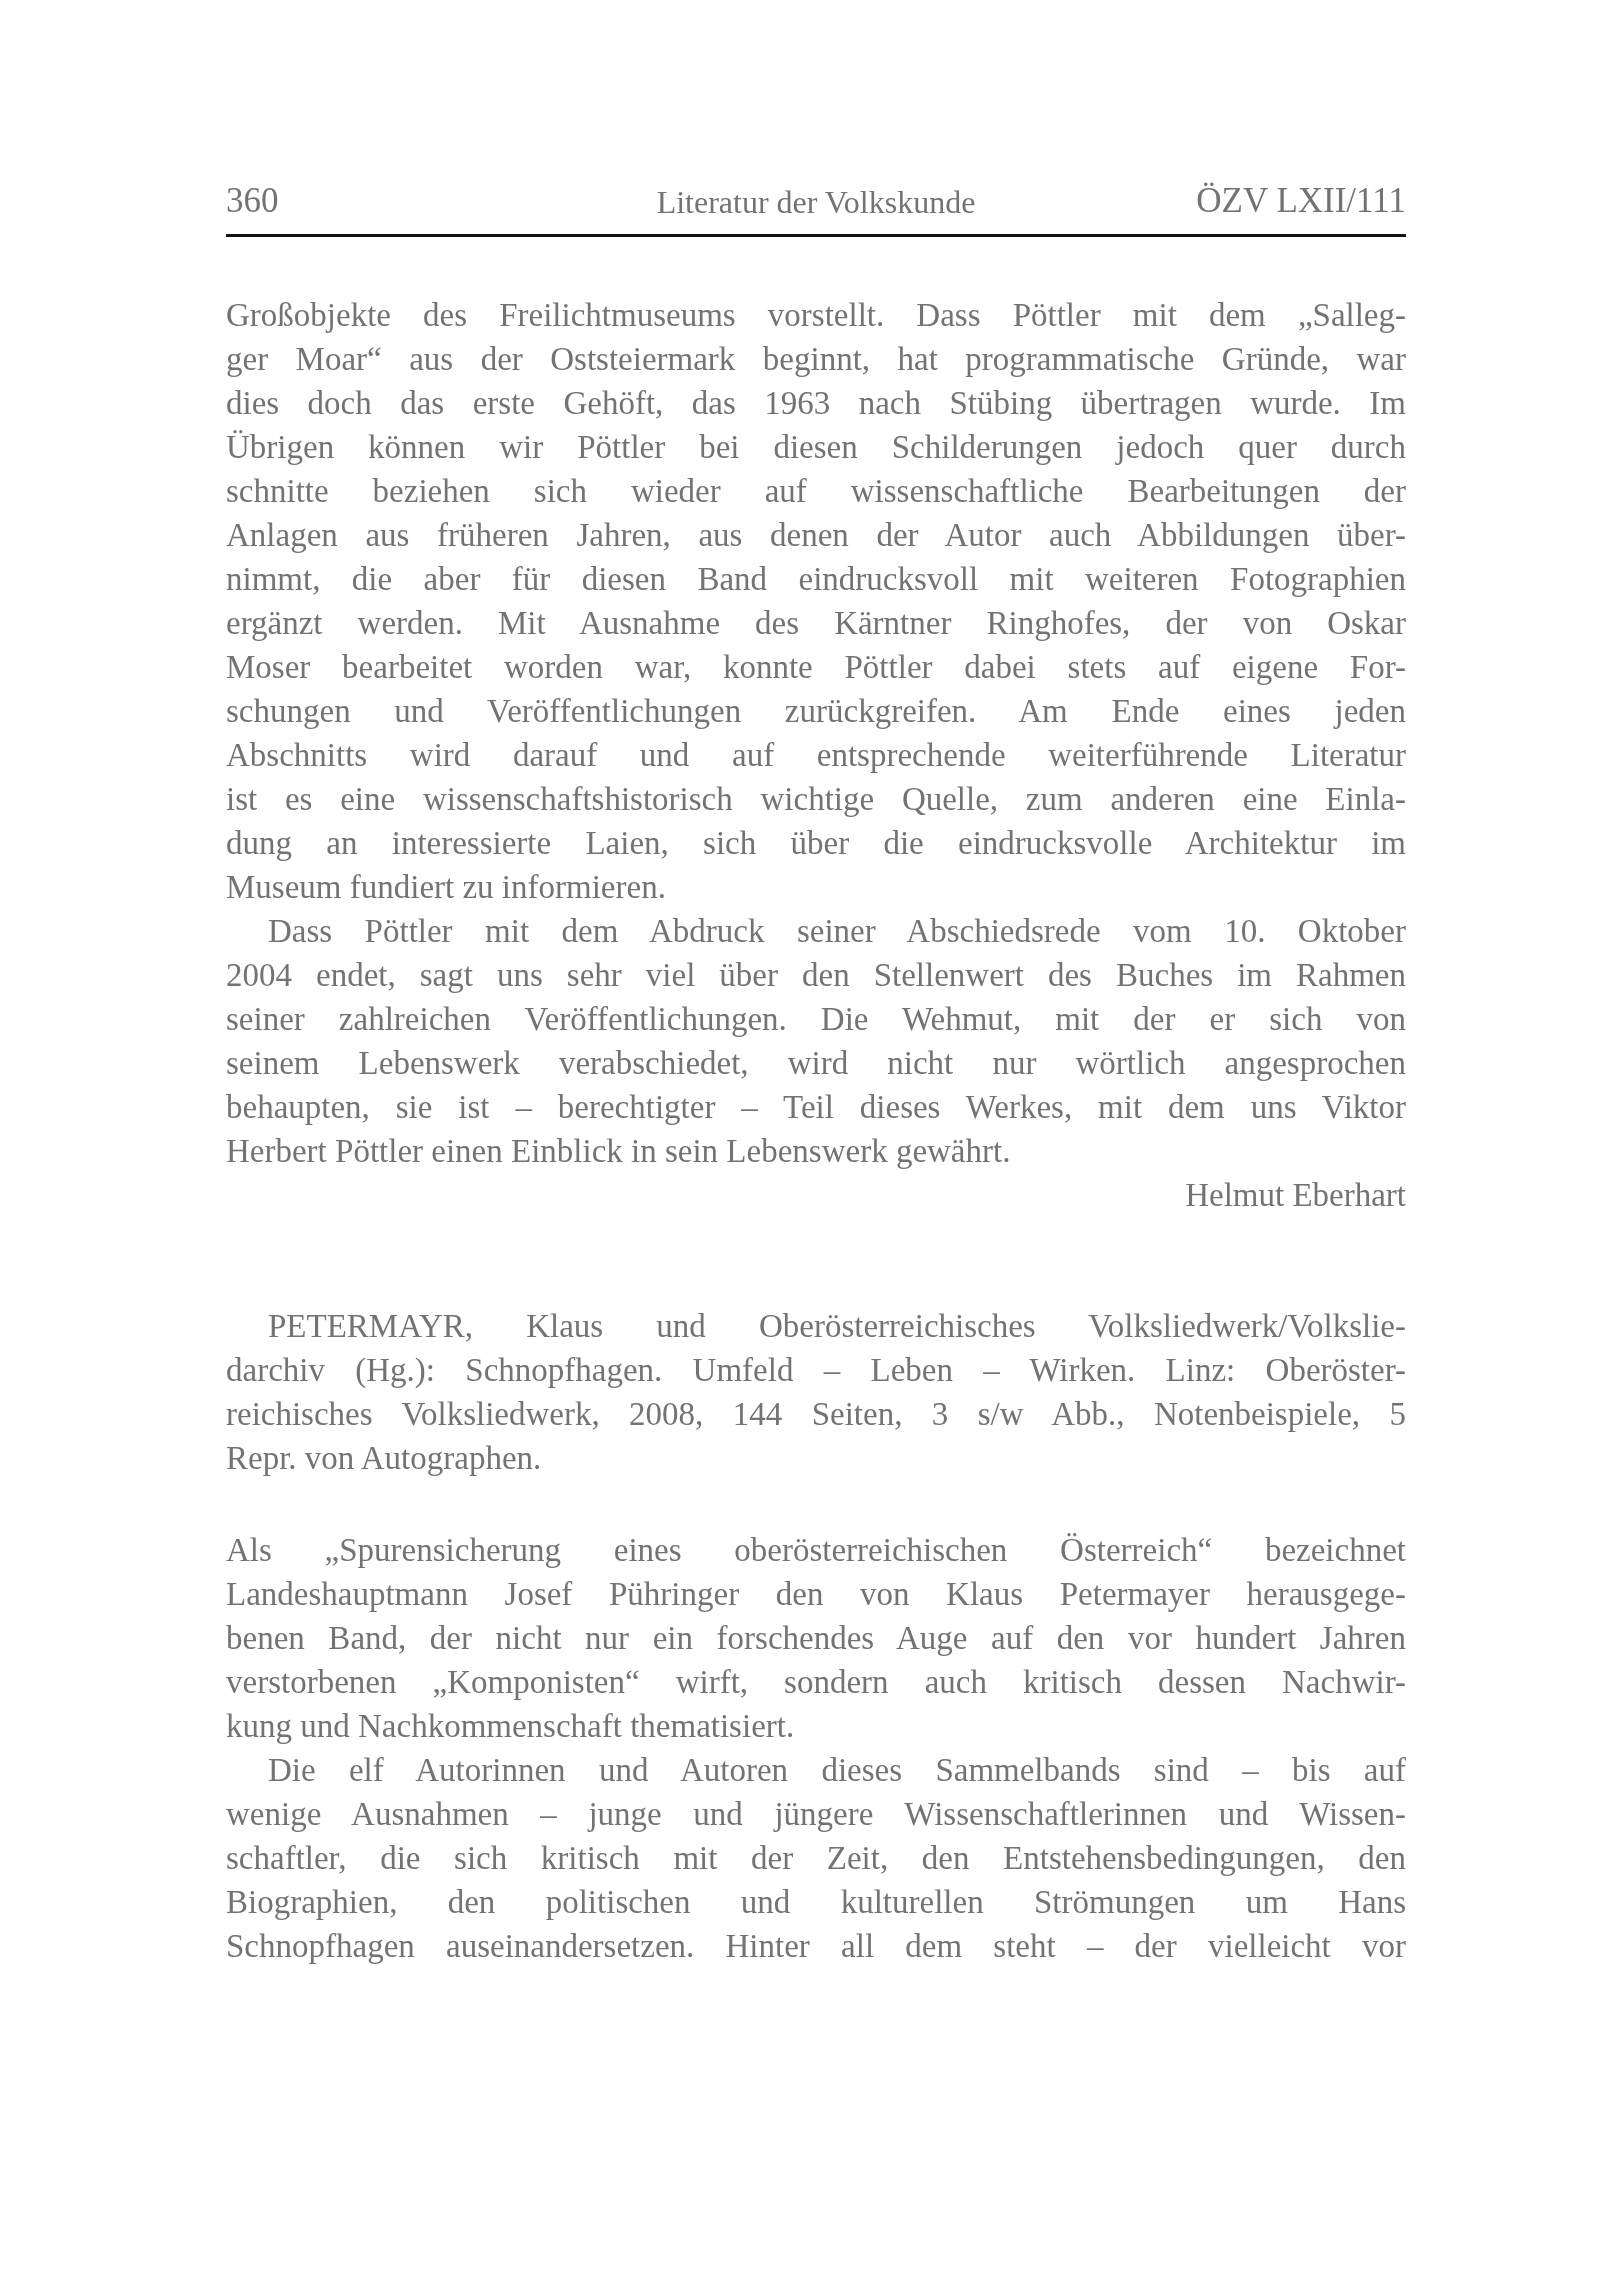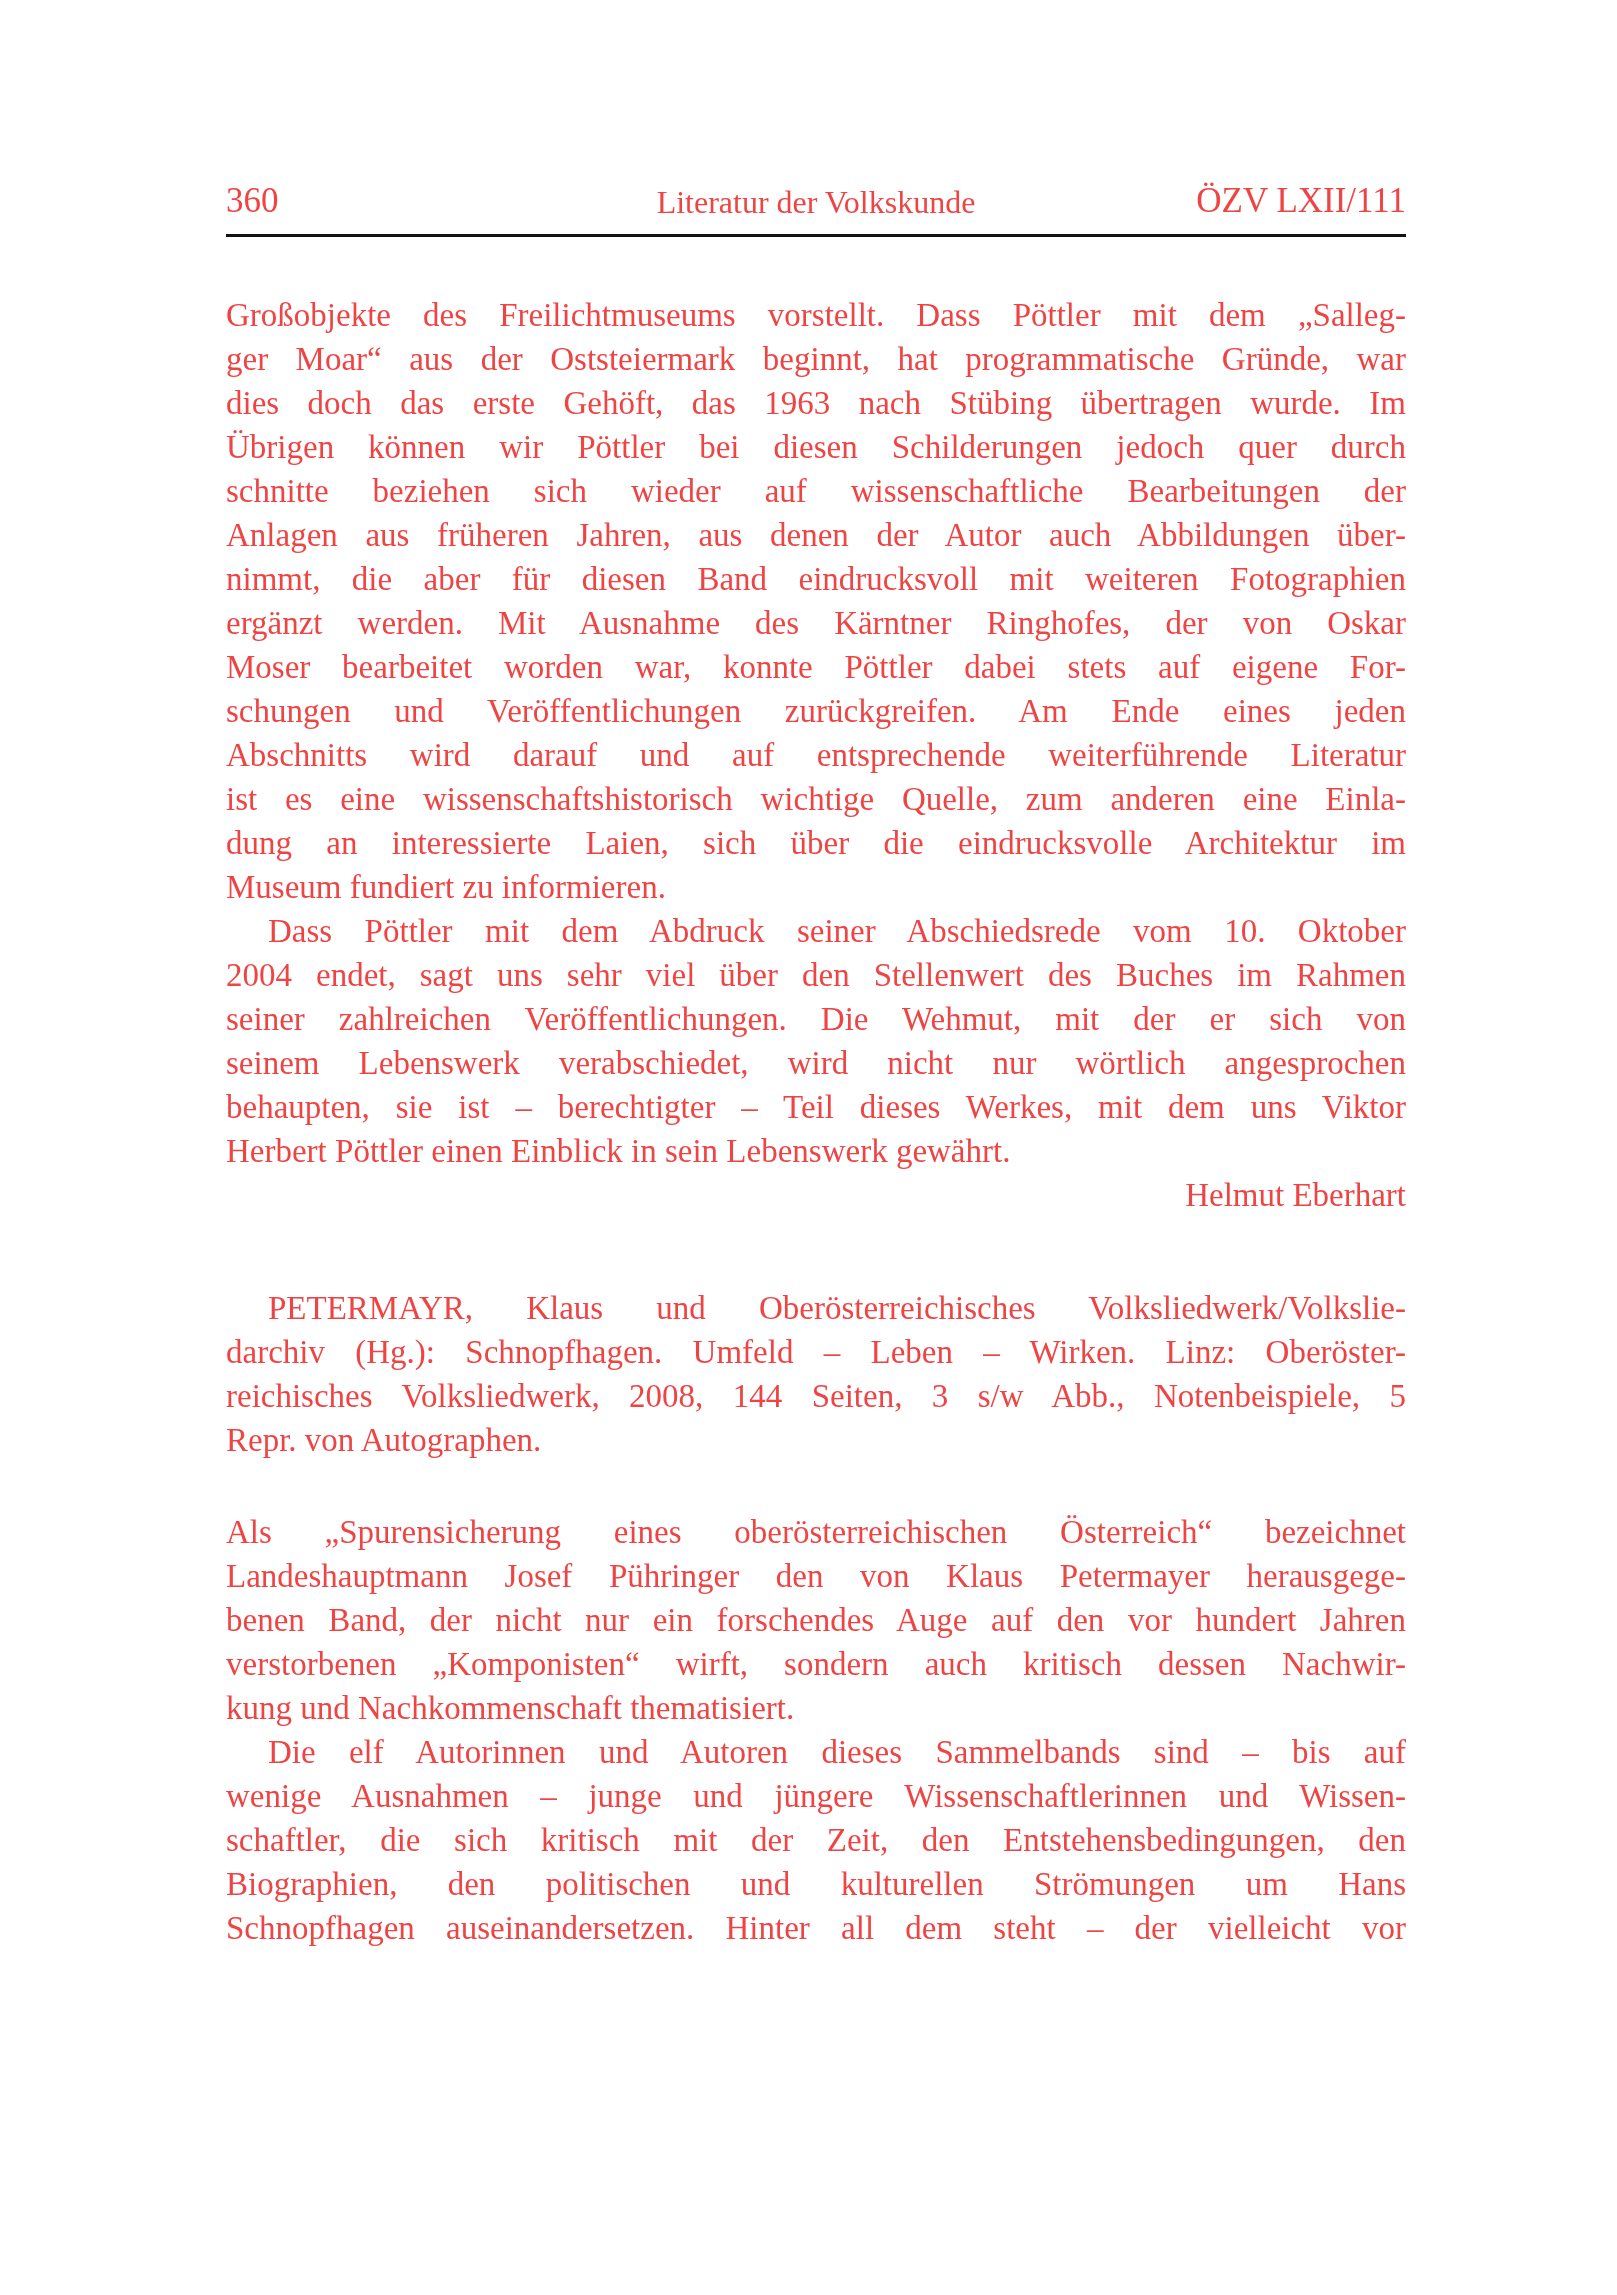"360" .page { color: #ef4444 -> #737373 }
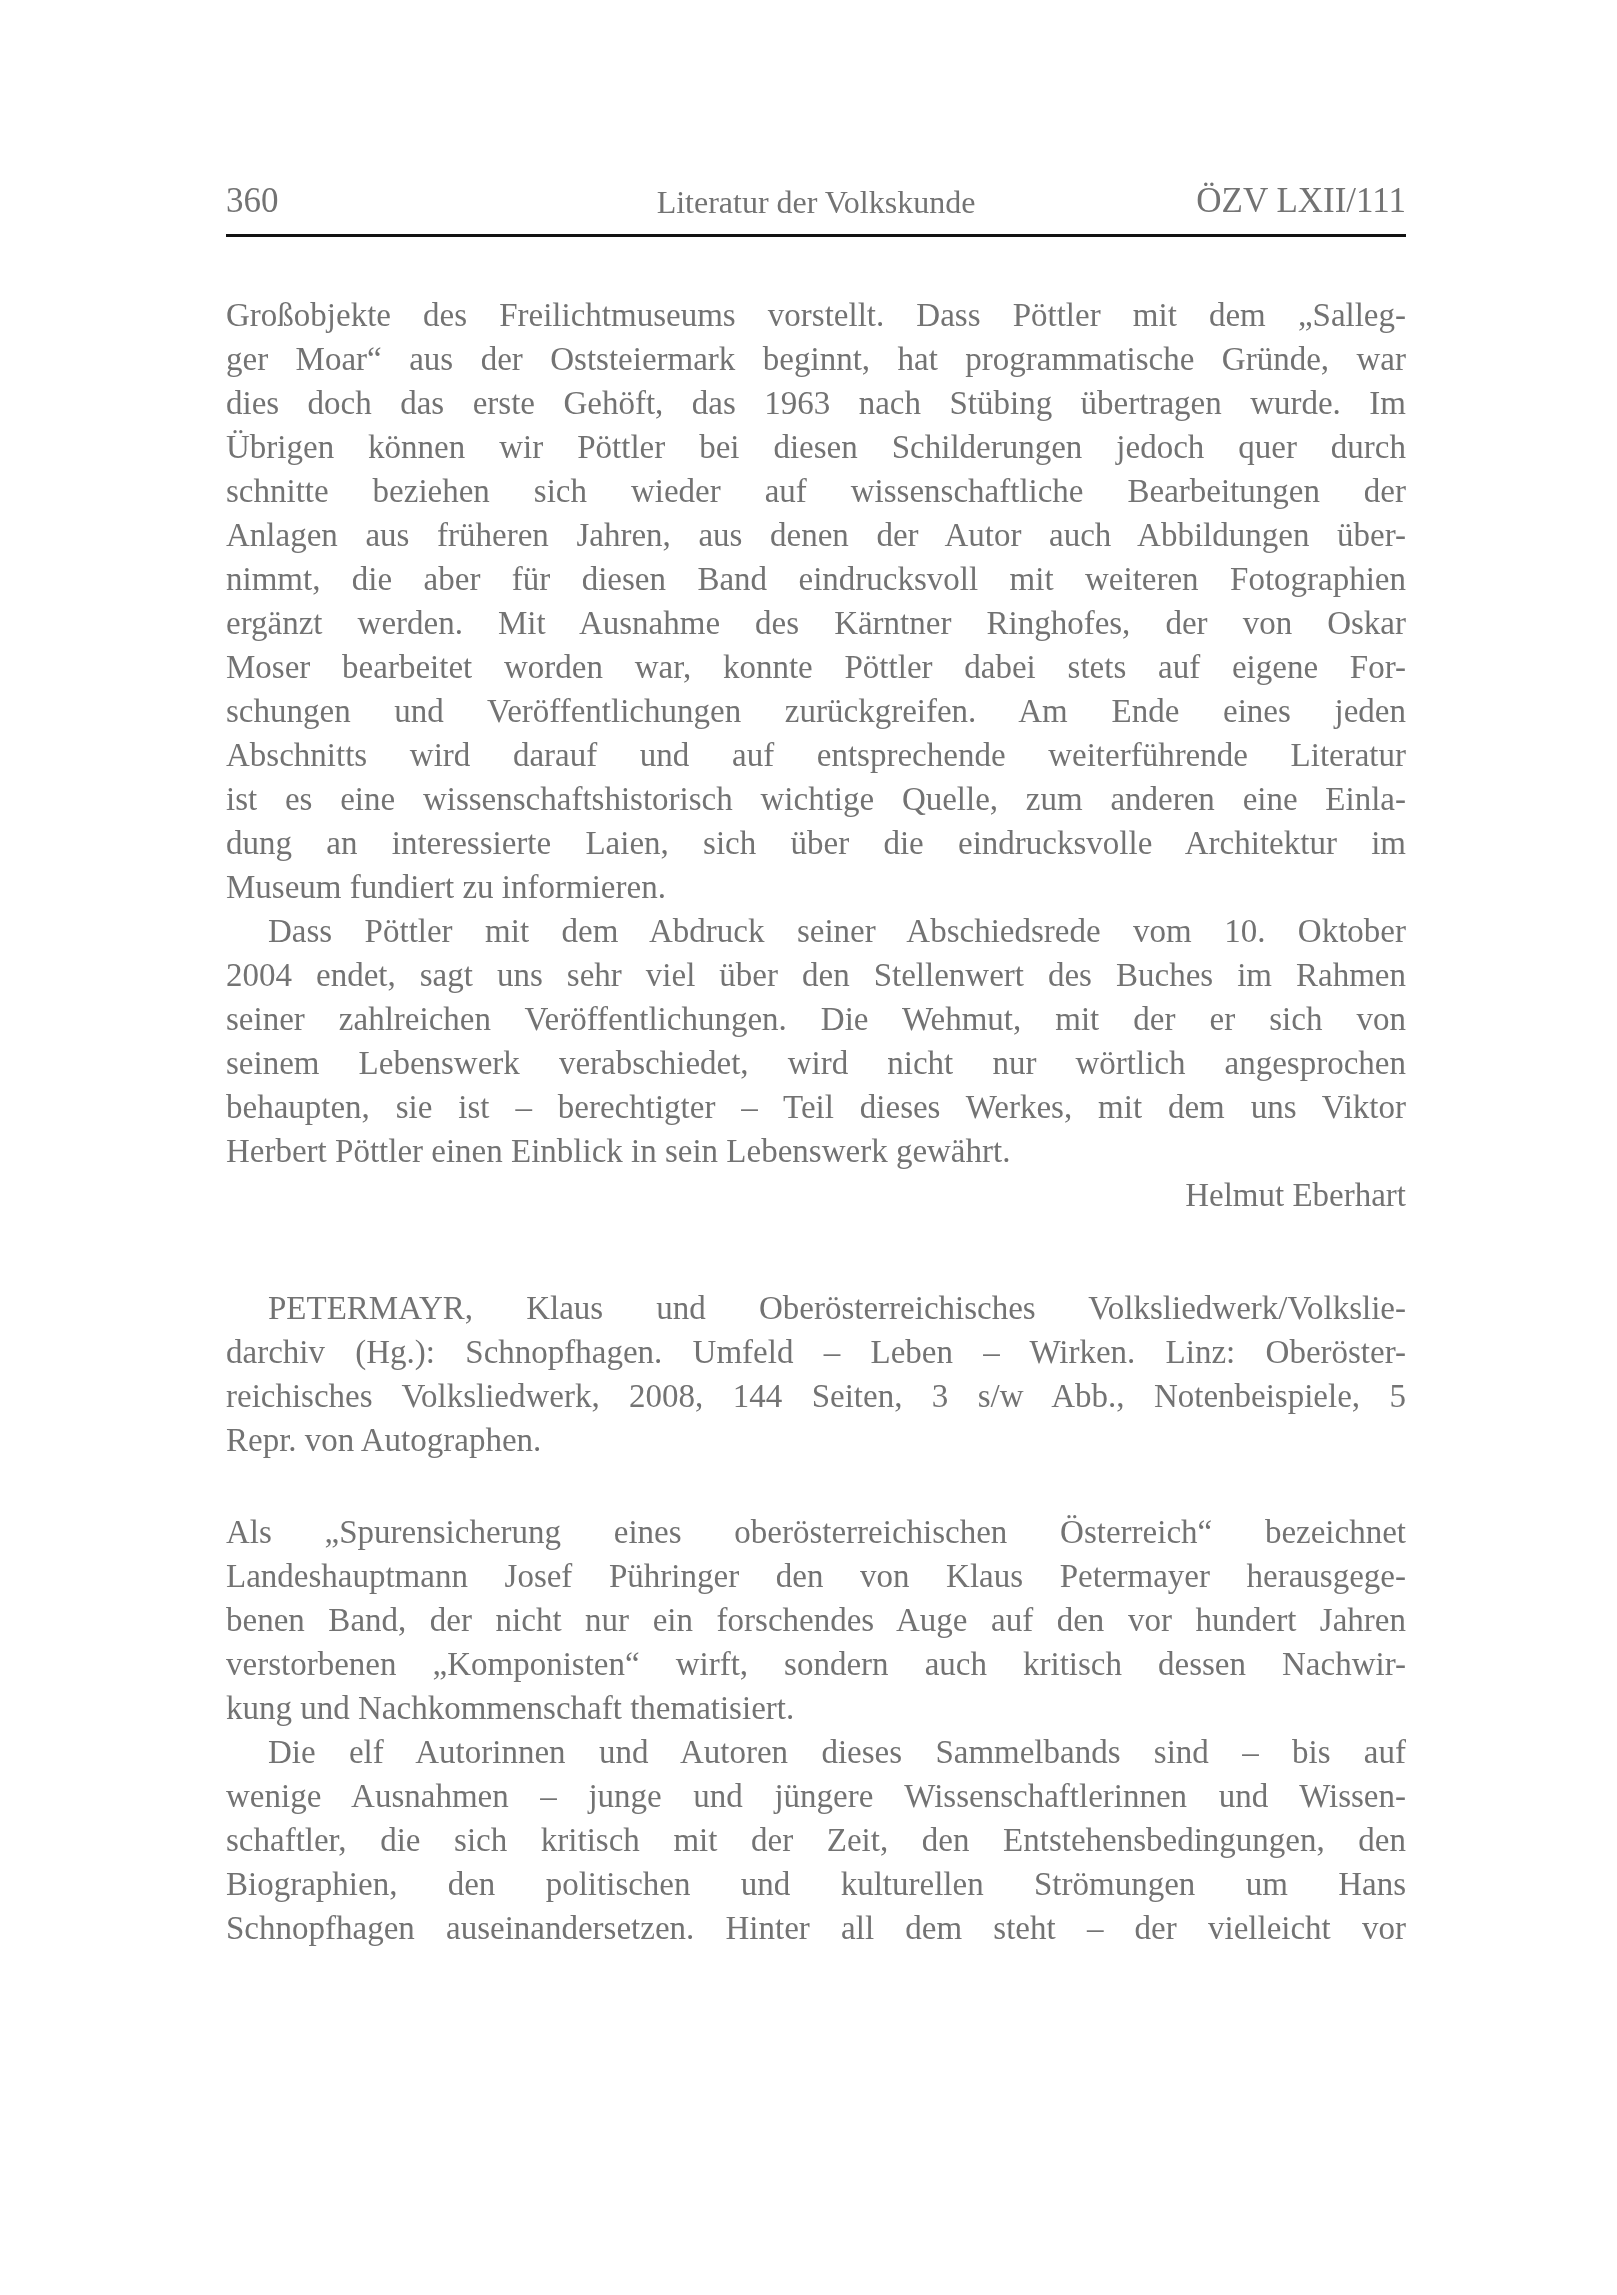"PETERMAYR, Klaus und" [data-name="para-petermayr-bibliography"] { margin-top: 69px -> 87px }
